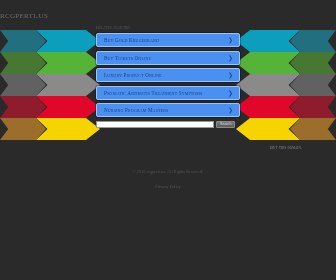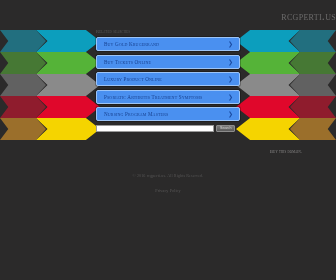"rcgperti.us" .domain-title { font-size: 12px -> 10px; text-align: right -> left }
